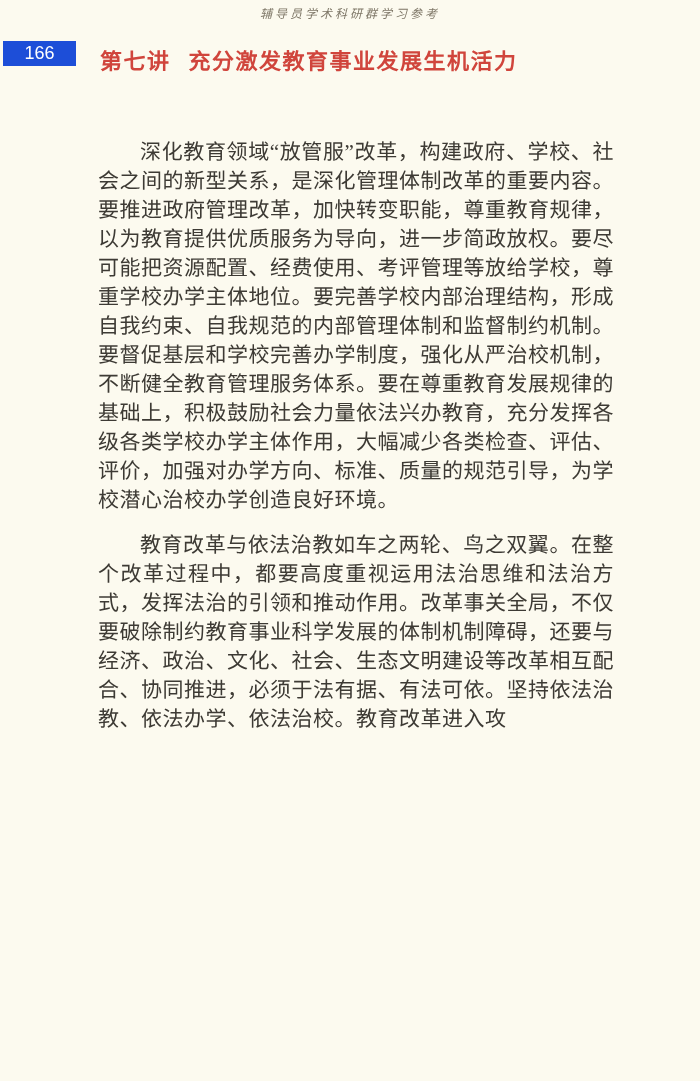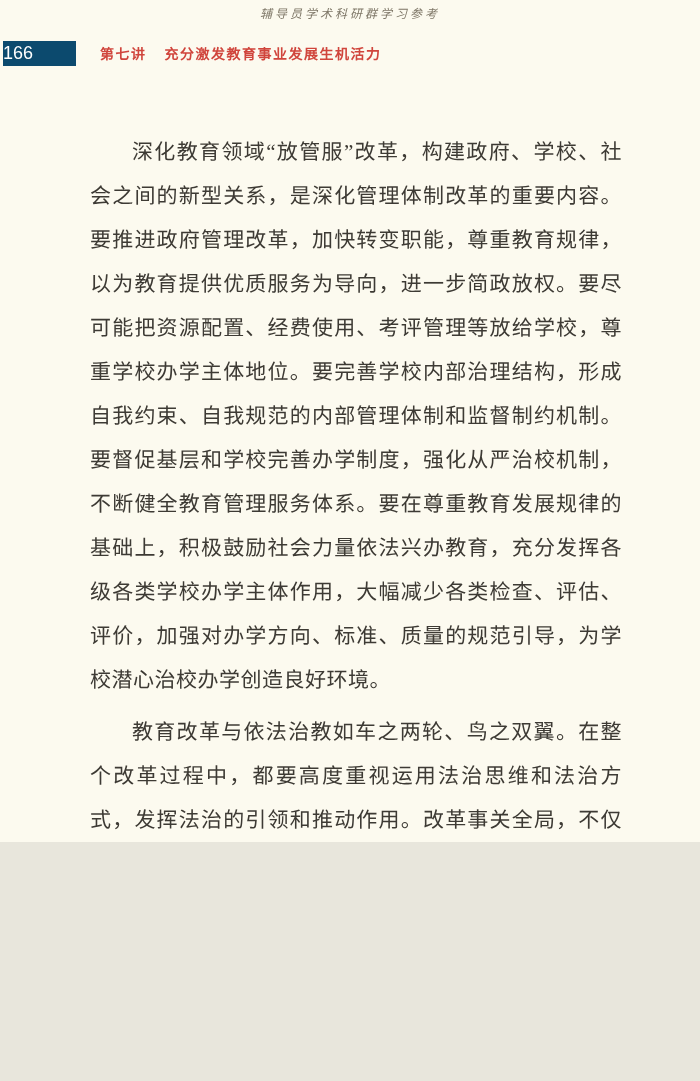"辅导员学术科研群学习参考" .page { height: 842px -> 1081px }
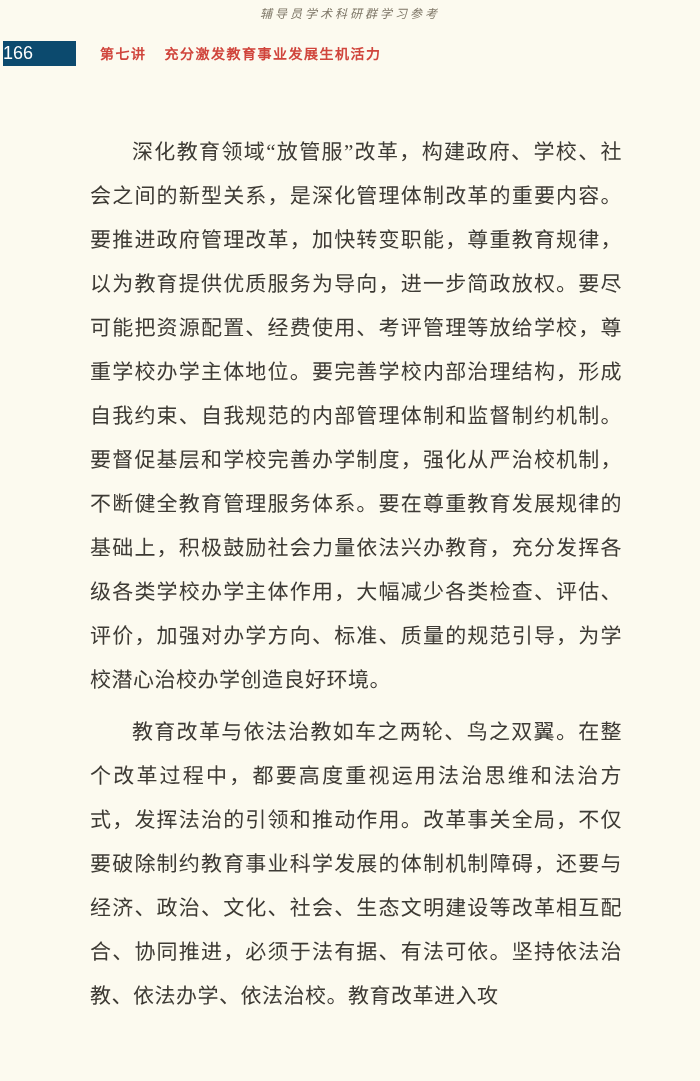"166" .page-badge { background: #0c4a6e -> #1d4ed8; justify-content: none -> center }
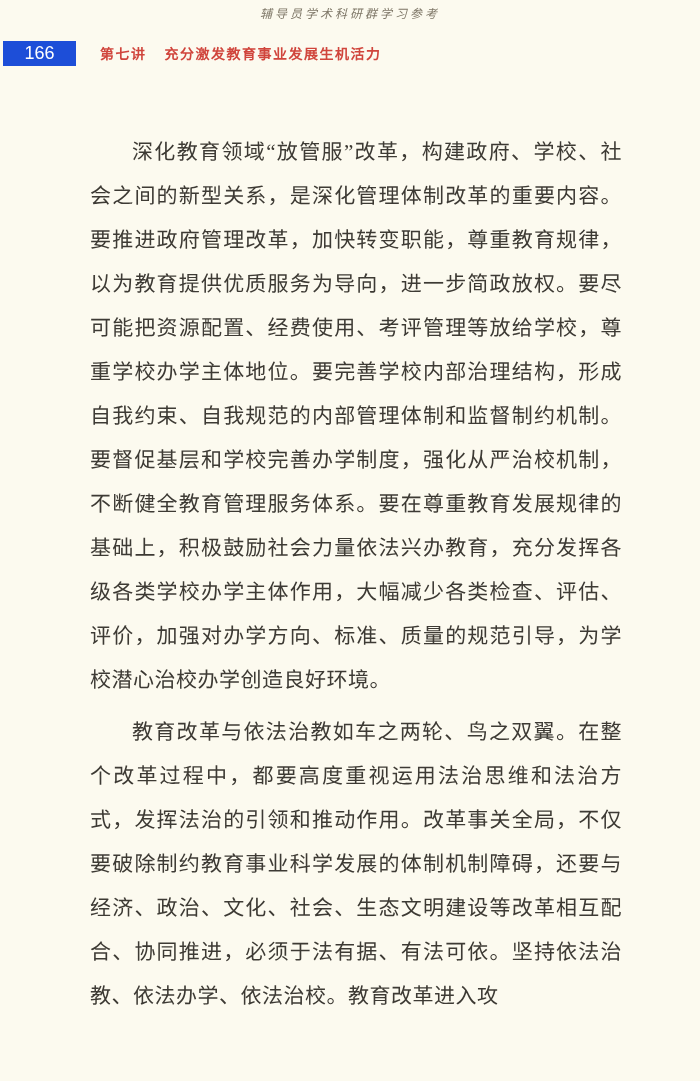"第七讲 充分激发教育事业发展生机活力" .chapter-title-row { font-size: 14px -> 22px }
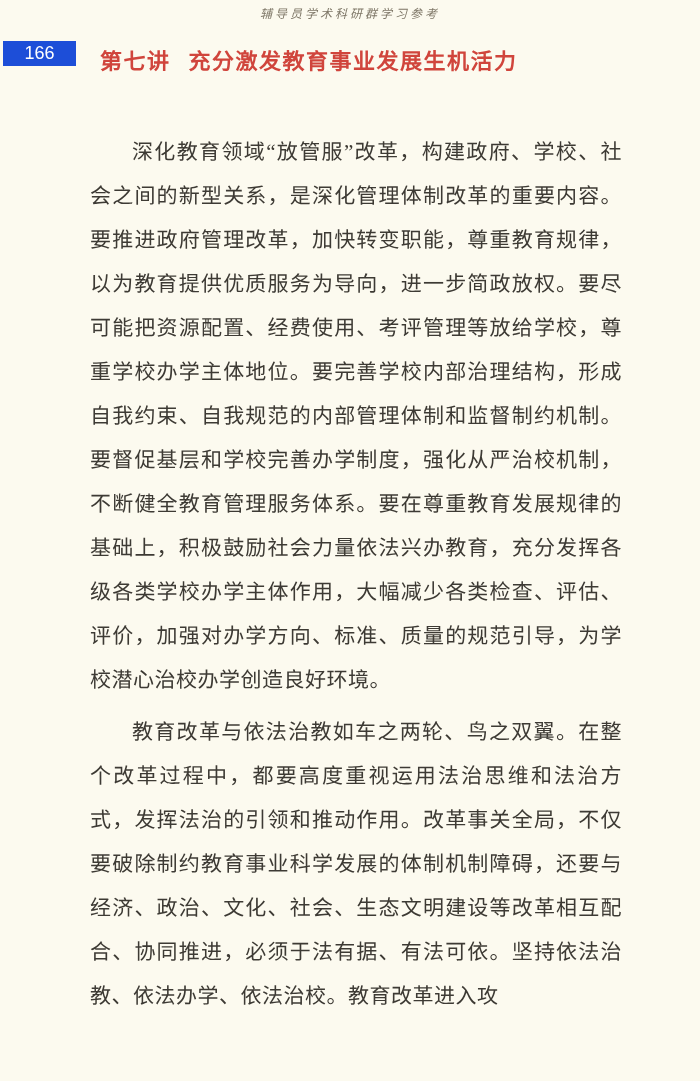"深化教育领域“放管服”改革，构建政府、学校、社会之间的新型关系，是深化管理体制改" .body-text p { line-height: 44px -> 29px; margin: 8px -> 16px }
